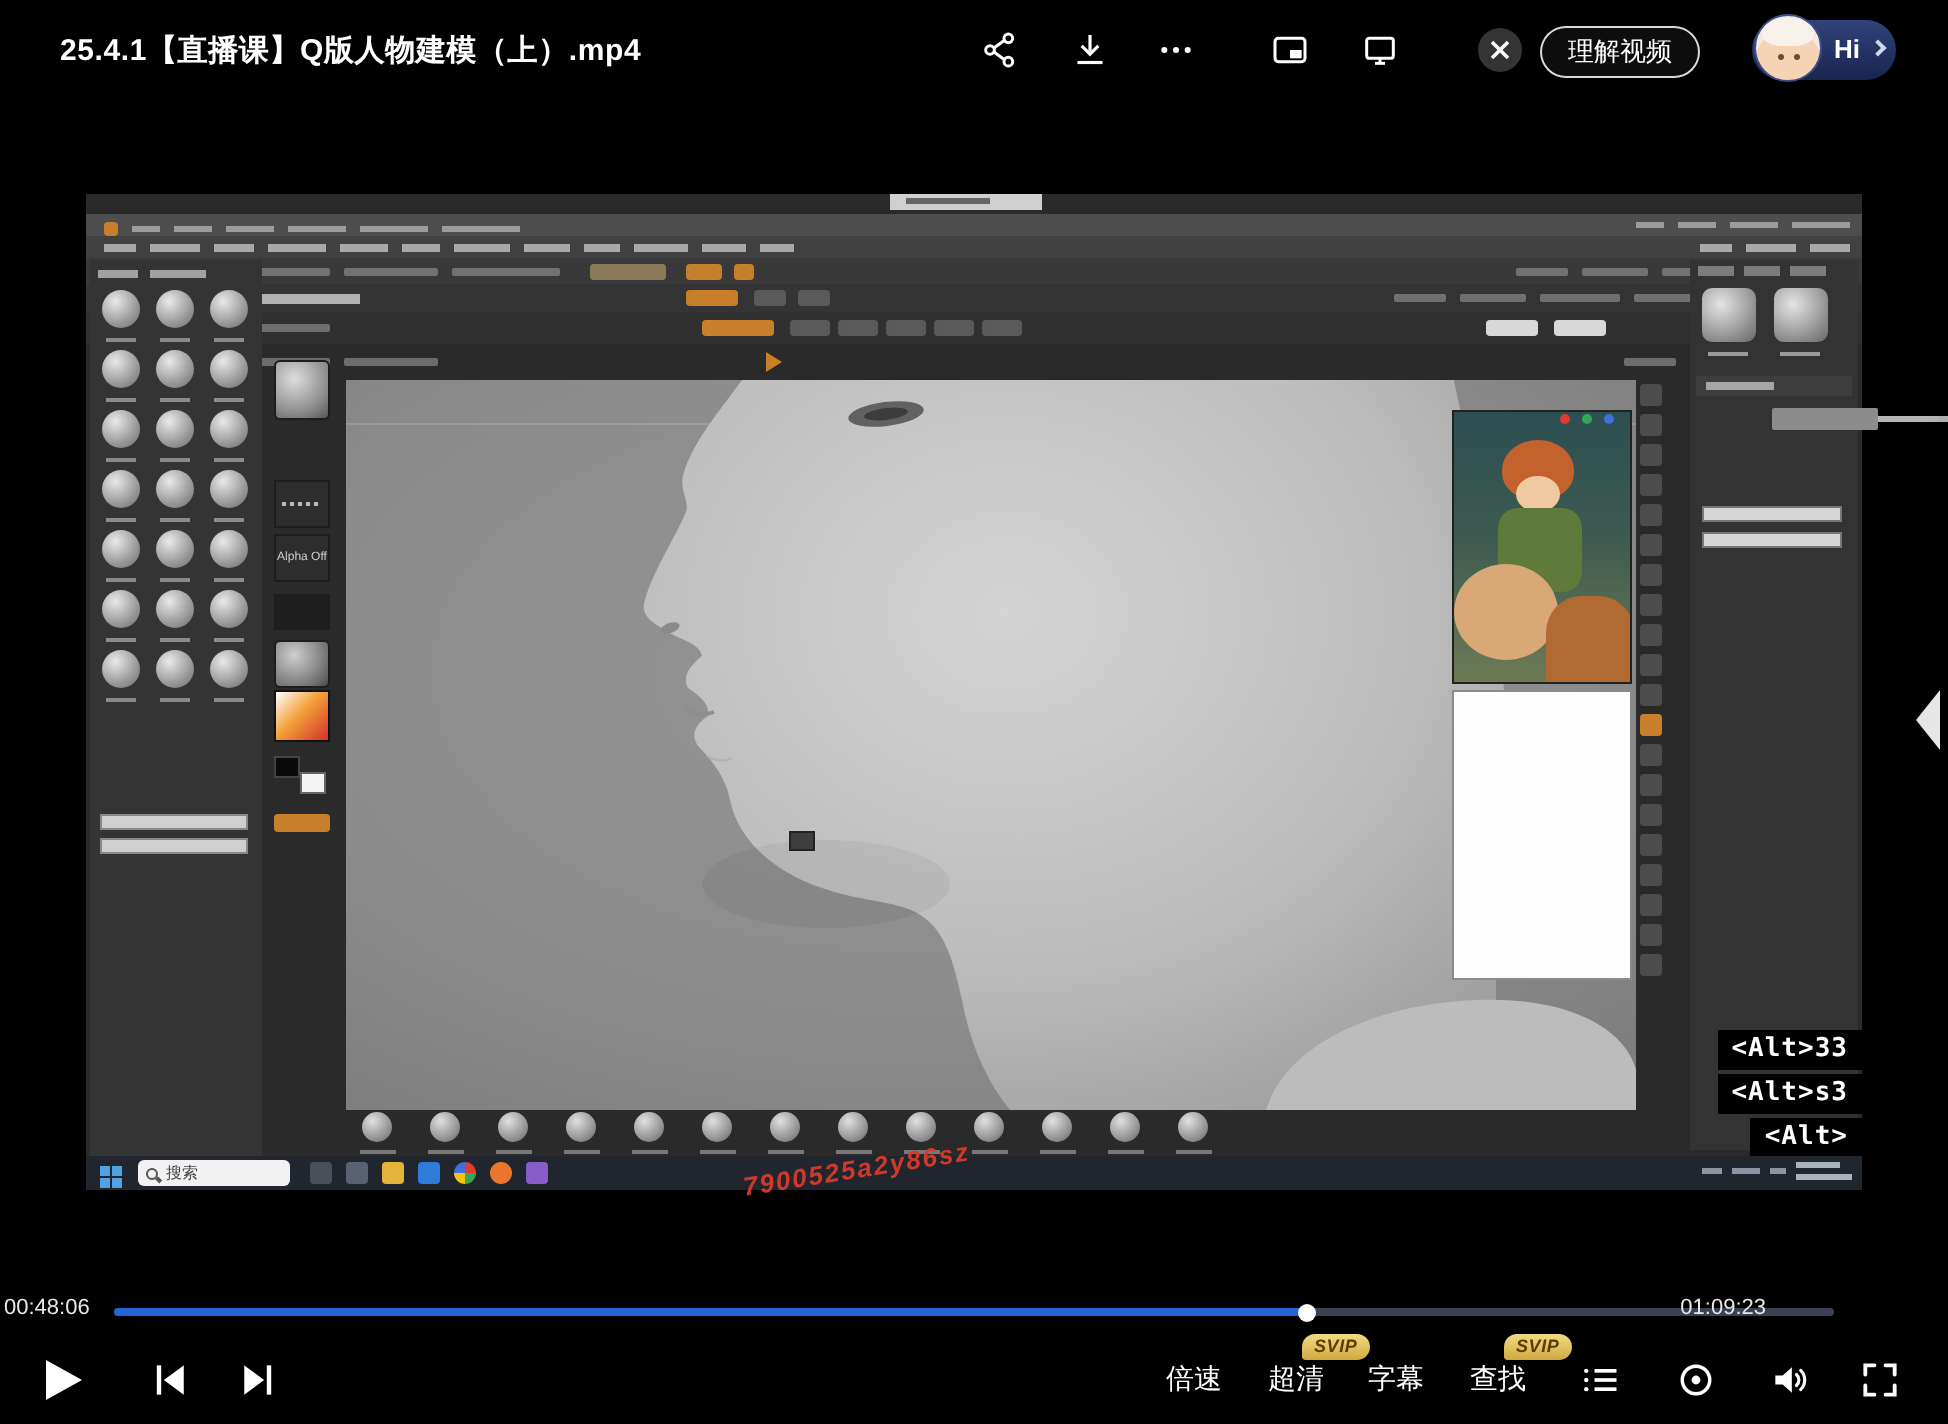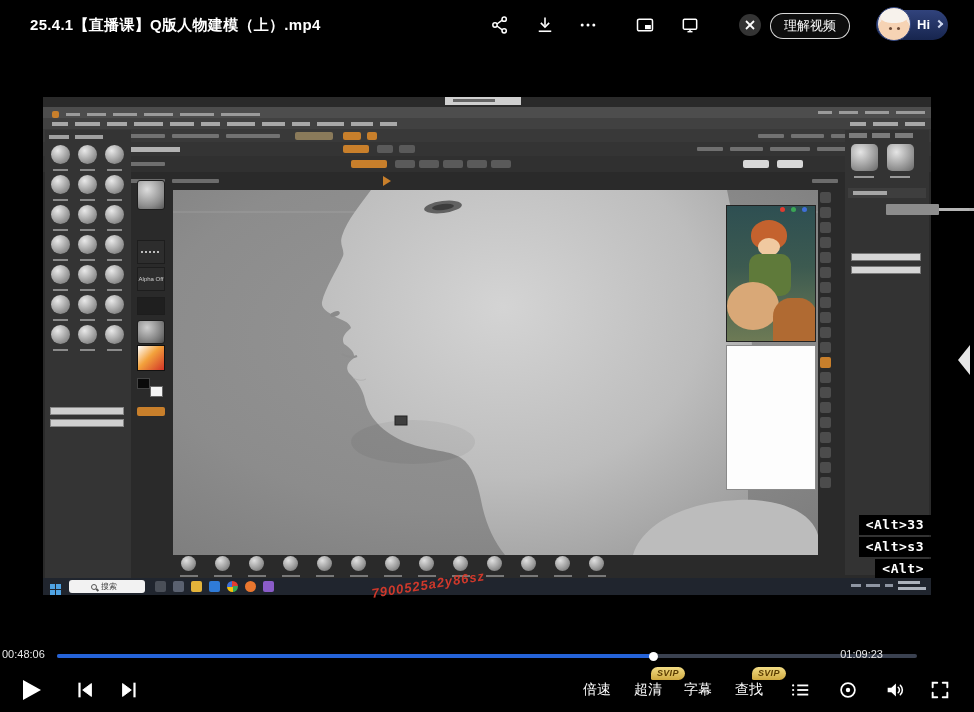"搜索" .tb-search { padding-left: 22px -> 4px }
